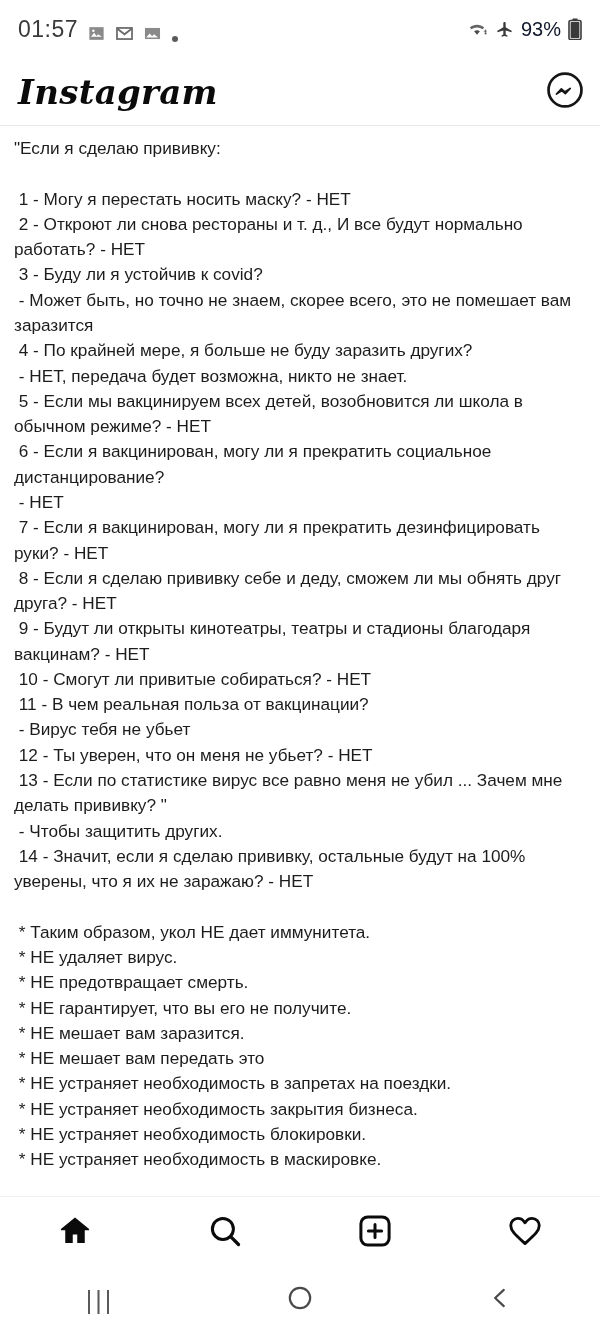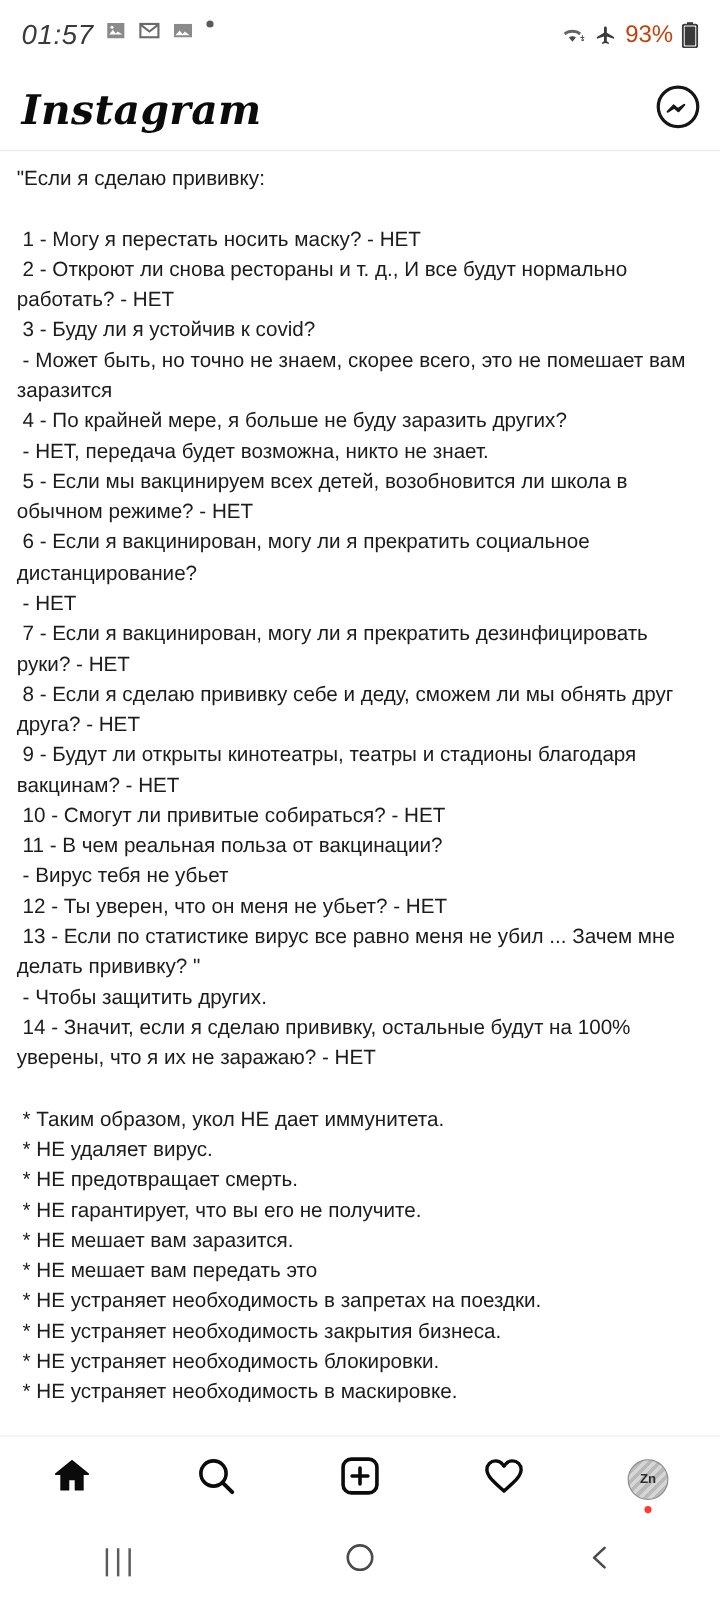"01:57" .status-left { align-items: flex-start -> flex-end; font-style: italic -> none }
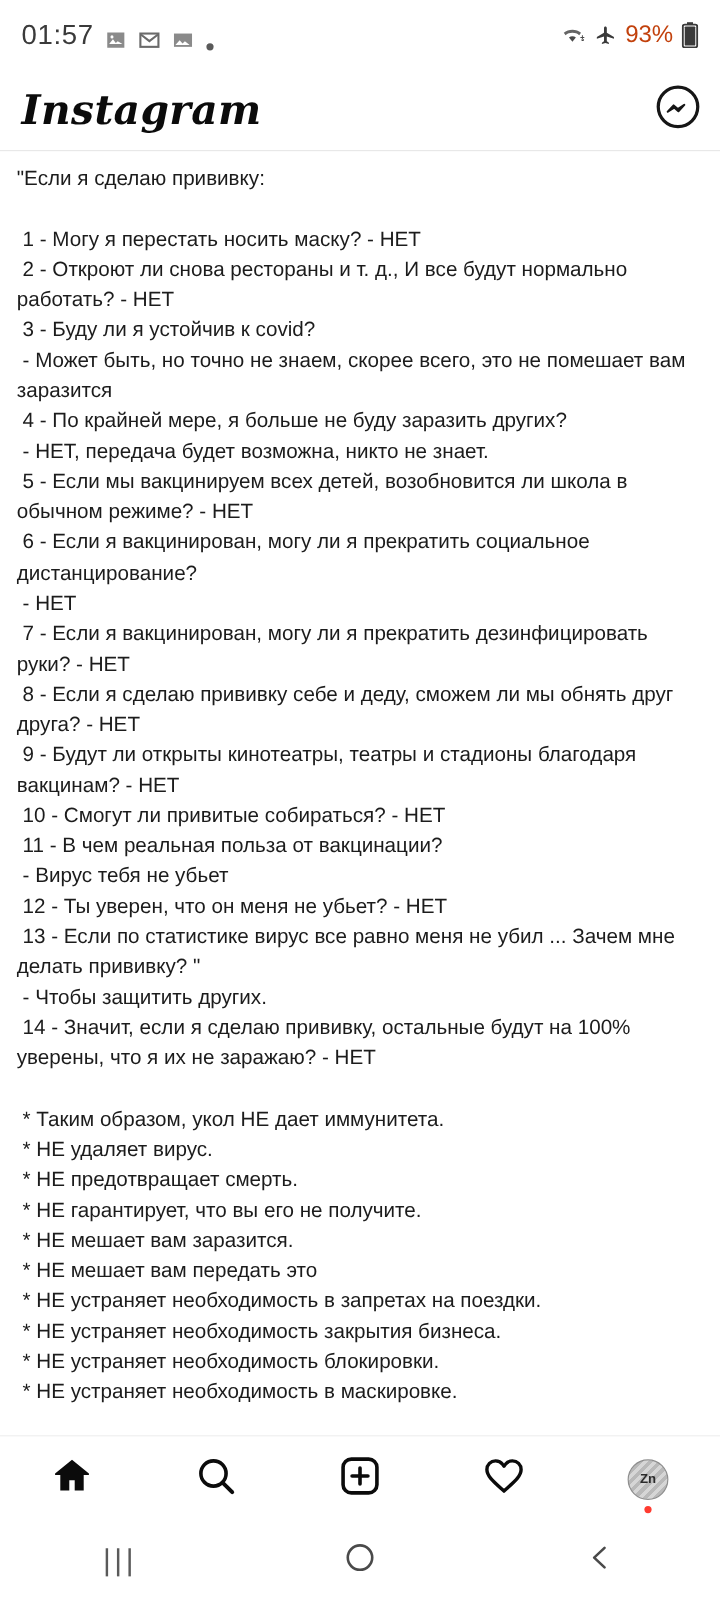"93%" .battery-text { color: #c2410c -> #0f172a }
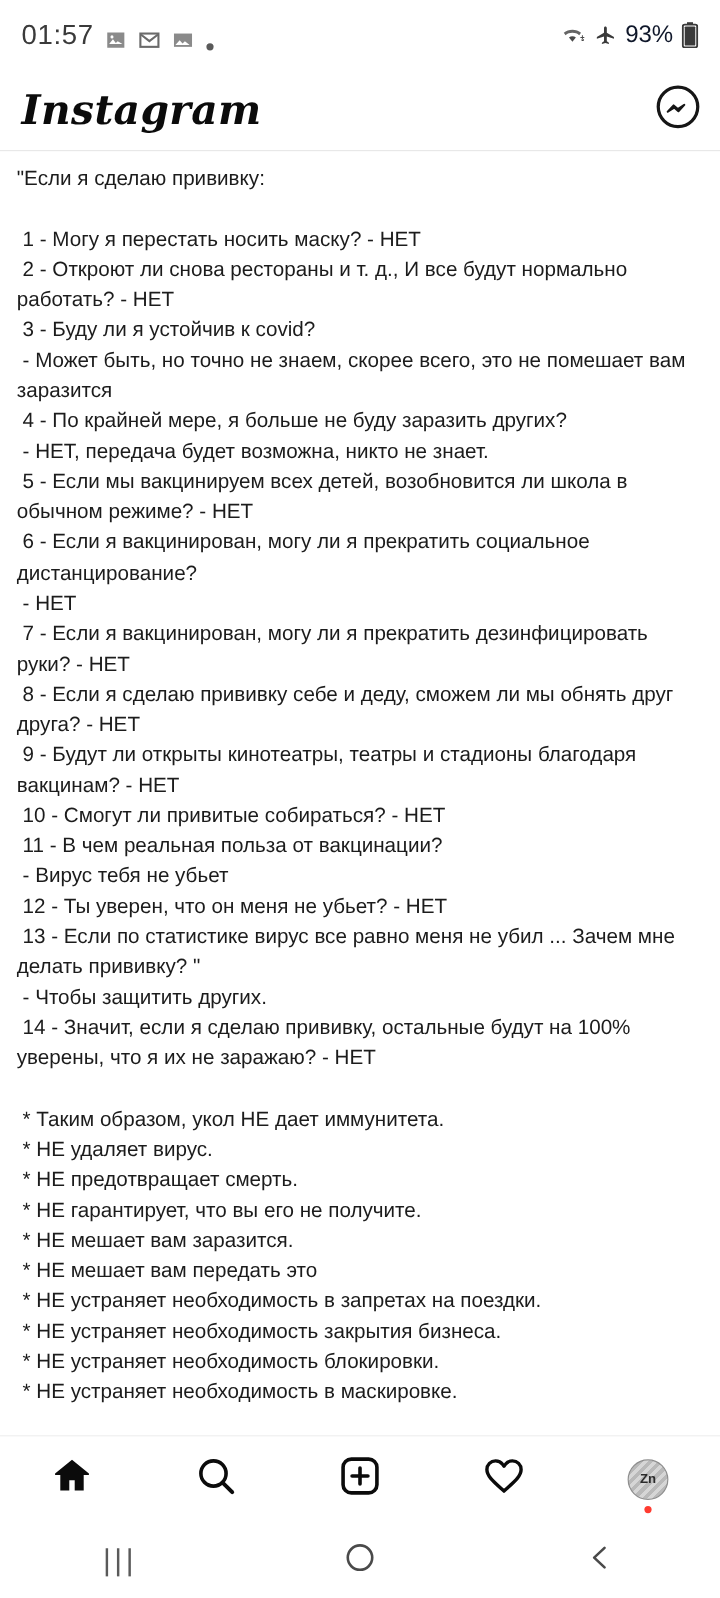"Zn" div.tab-item { html: <div> <div> <span>Zn</span> </div> <span></span> </div> -> none }
